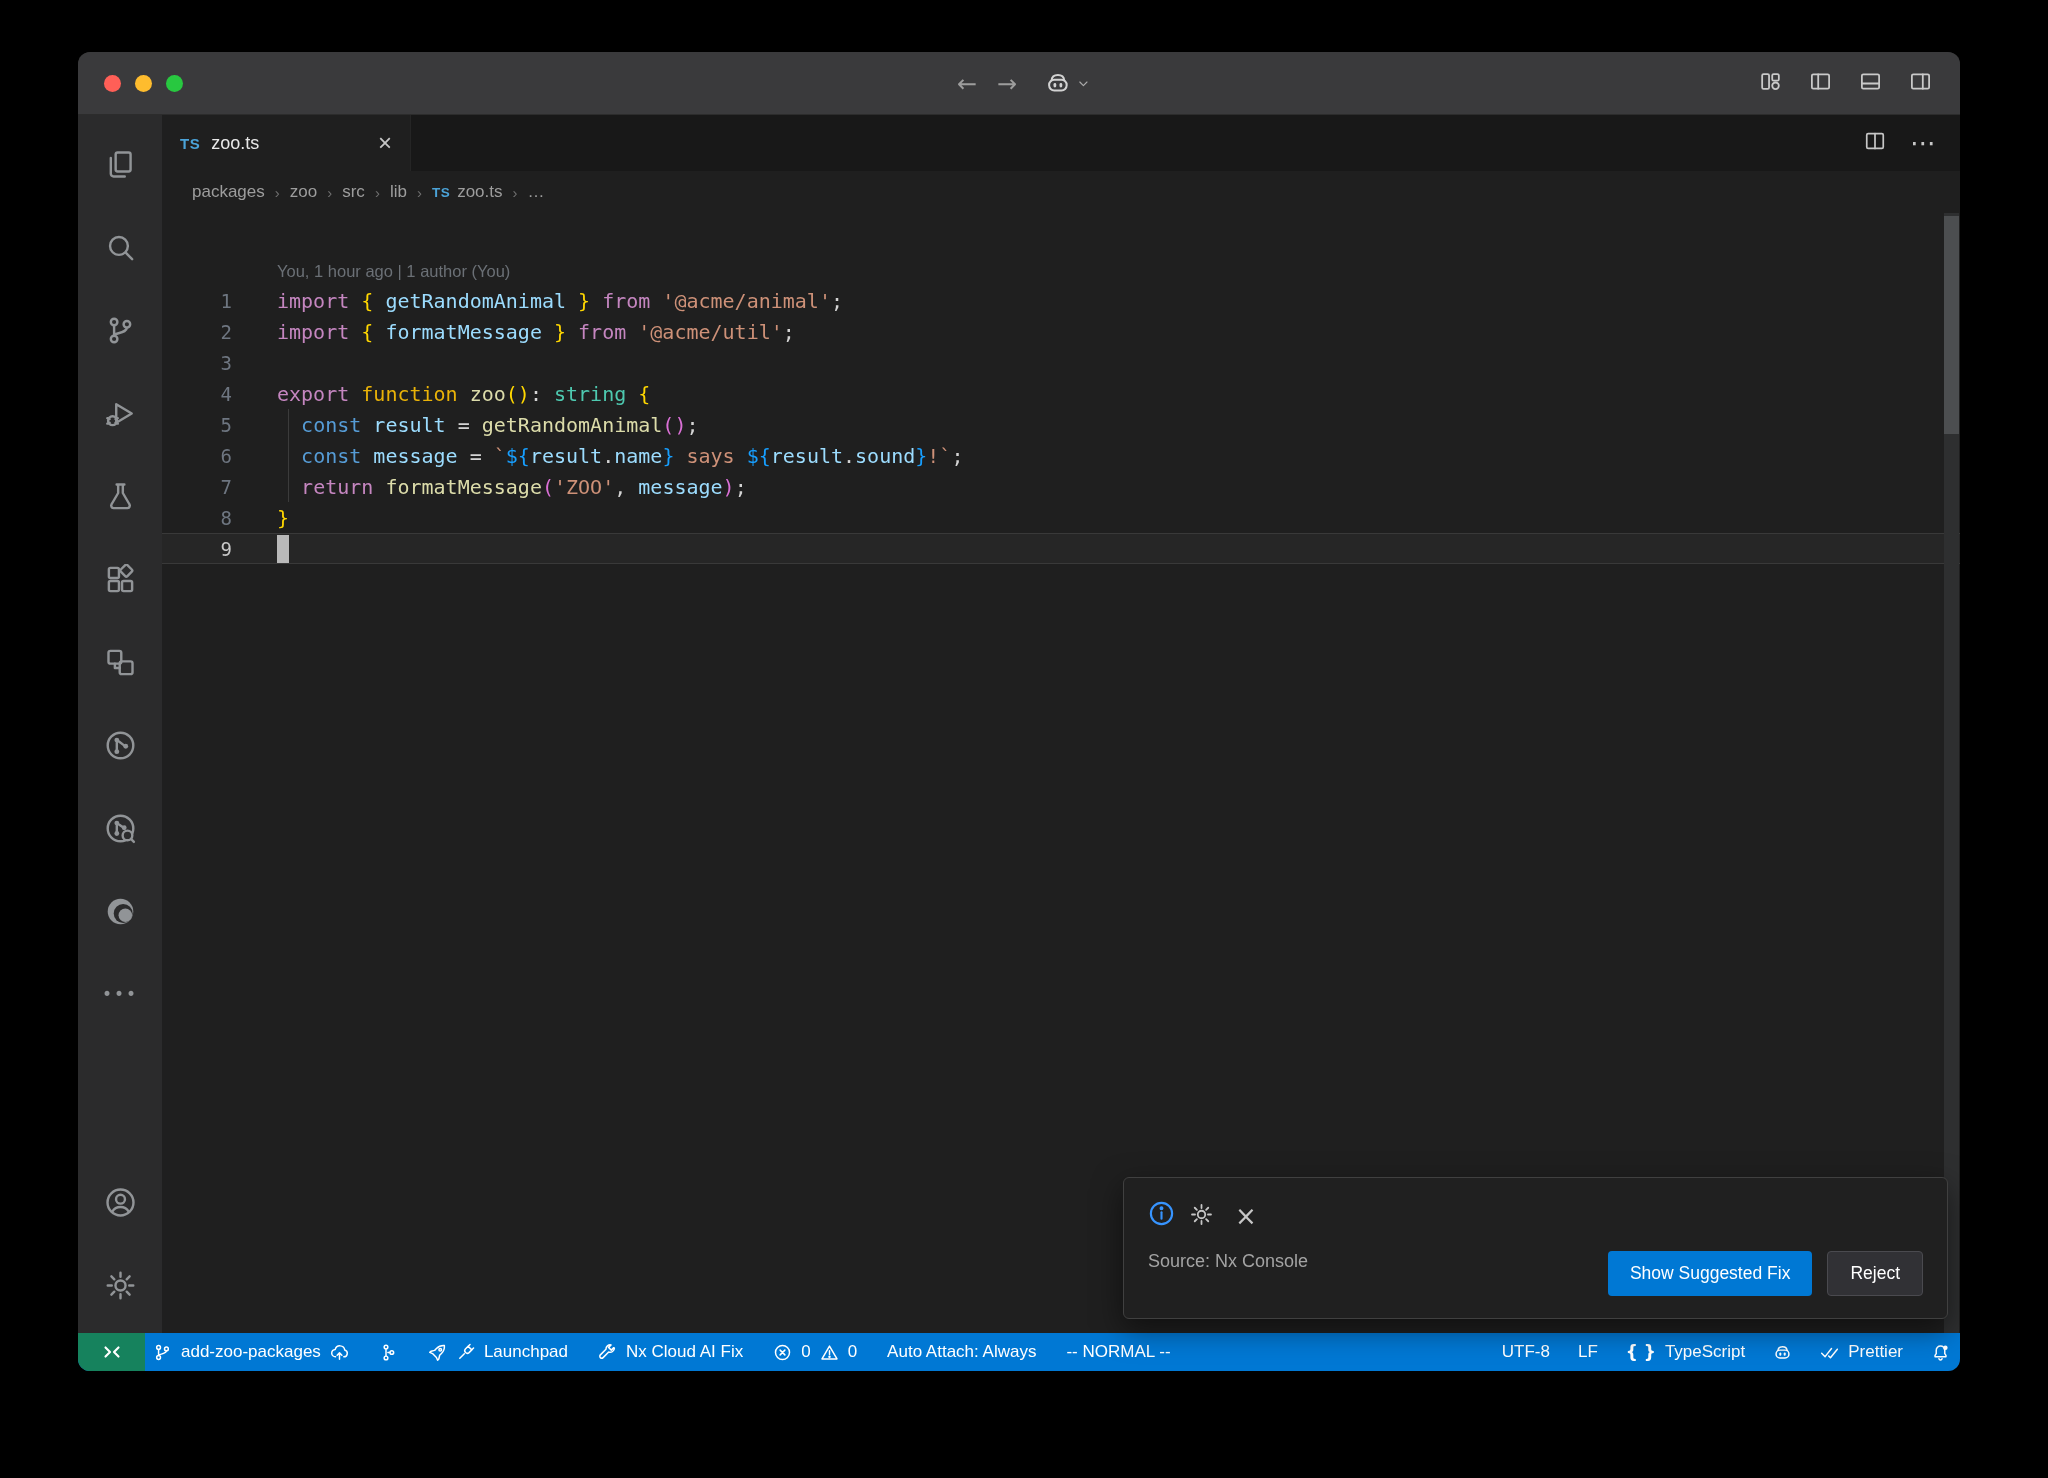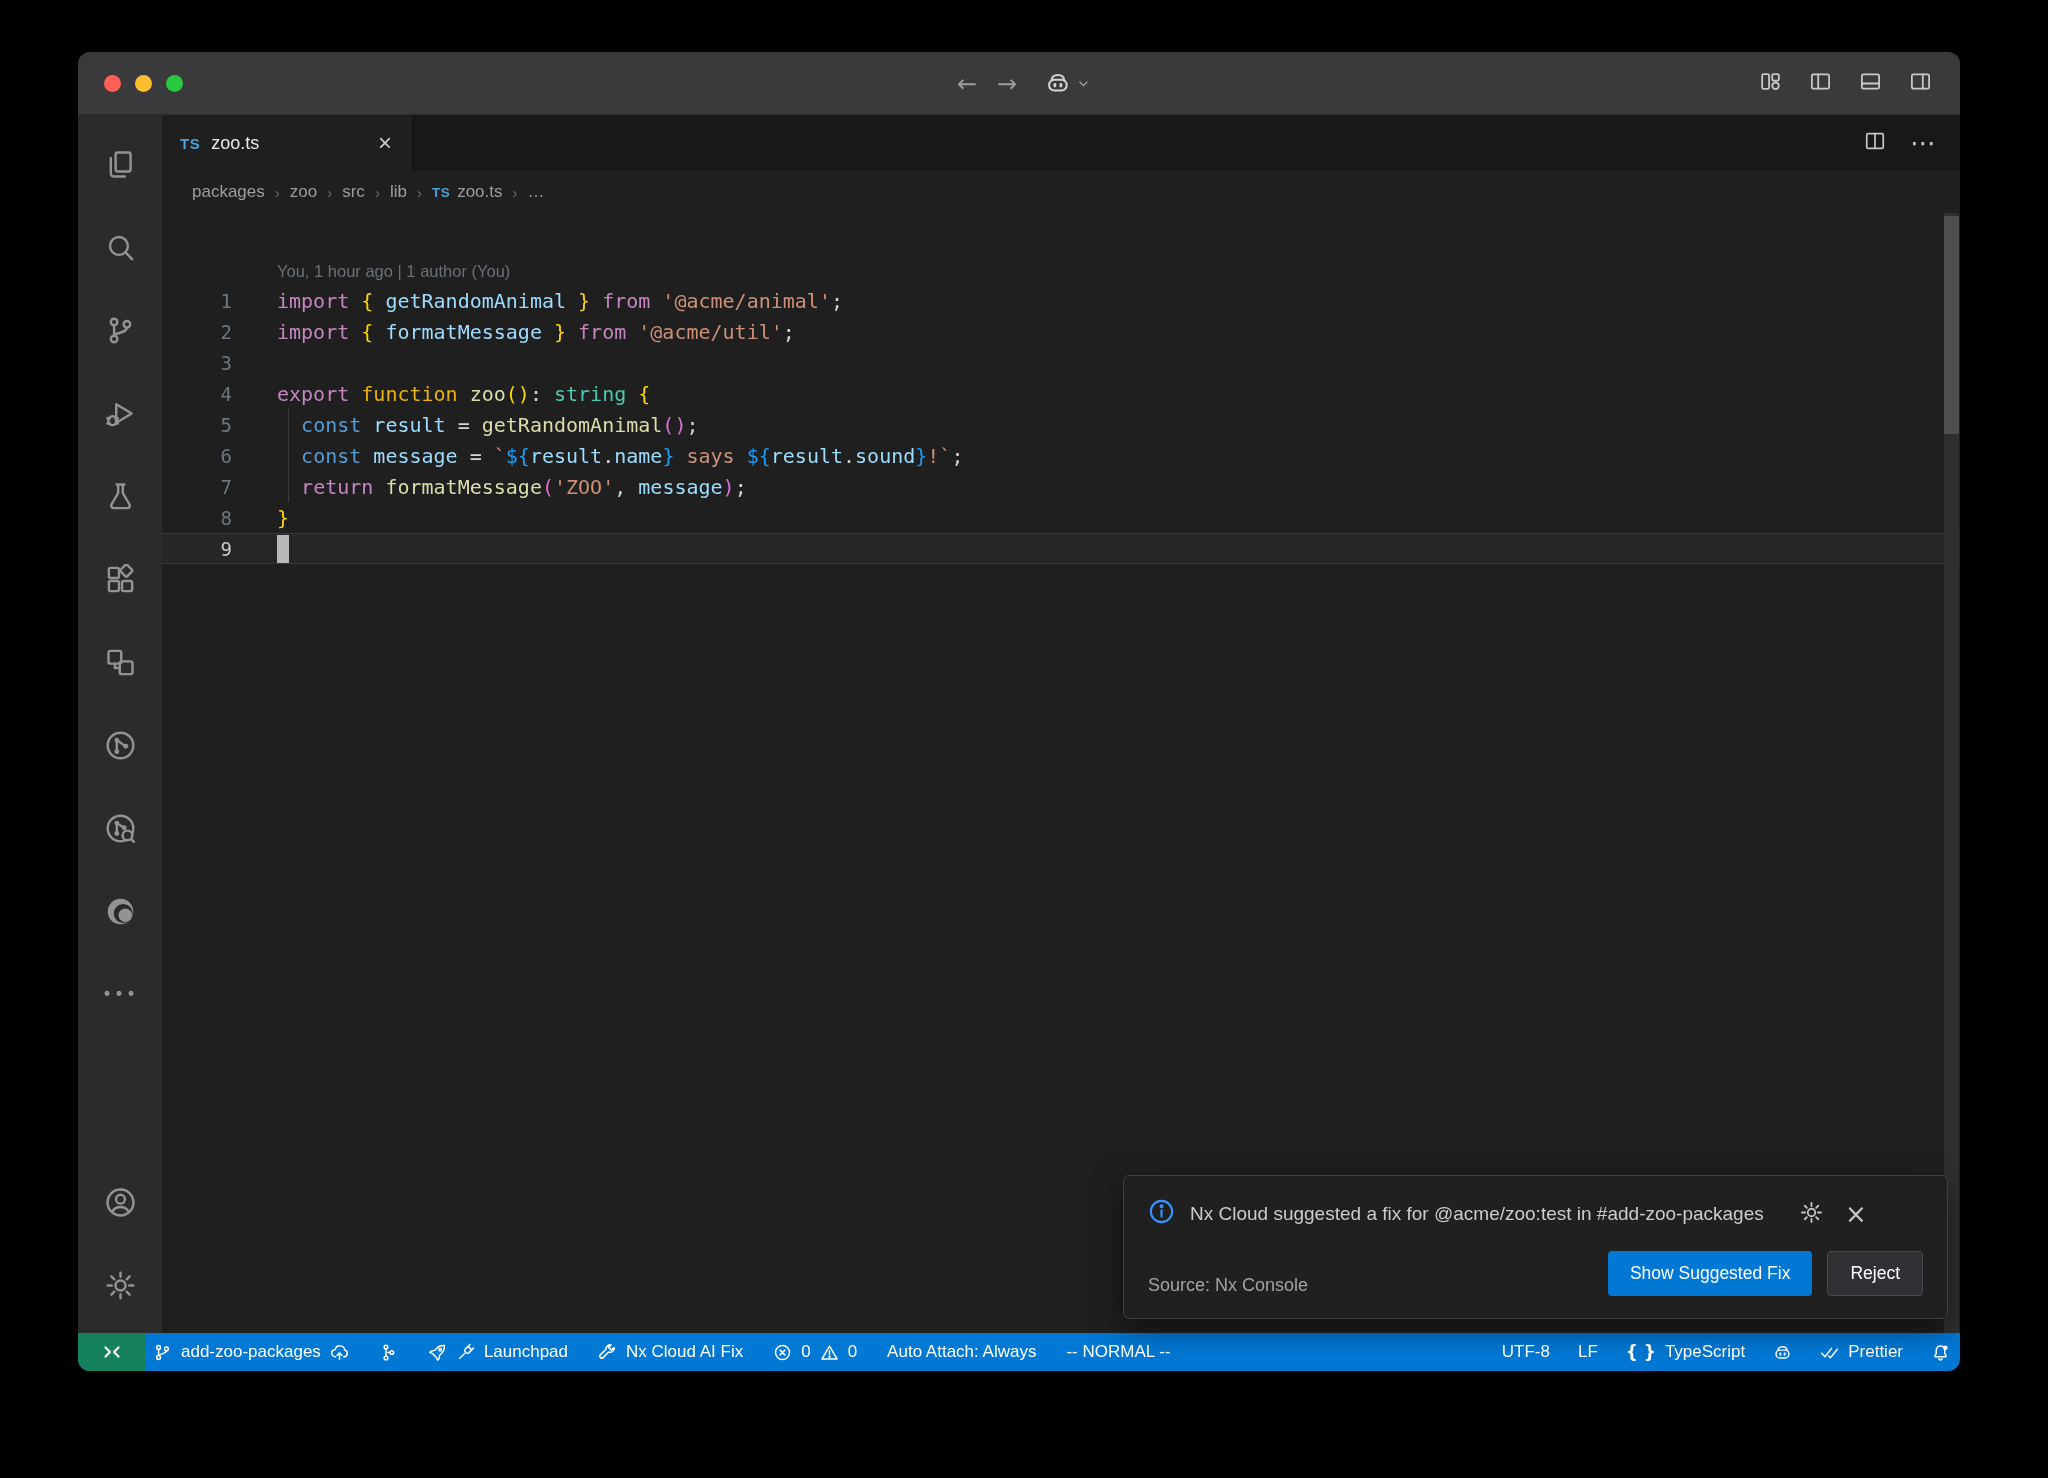"Nx Cloud suggested a fix" div.toast-msg { html: <div>Nx Cloud suggested a fix for @acme/zoo:test in #add-zoo-packages</div> -> none }
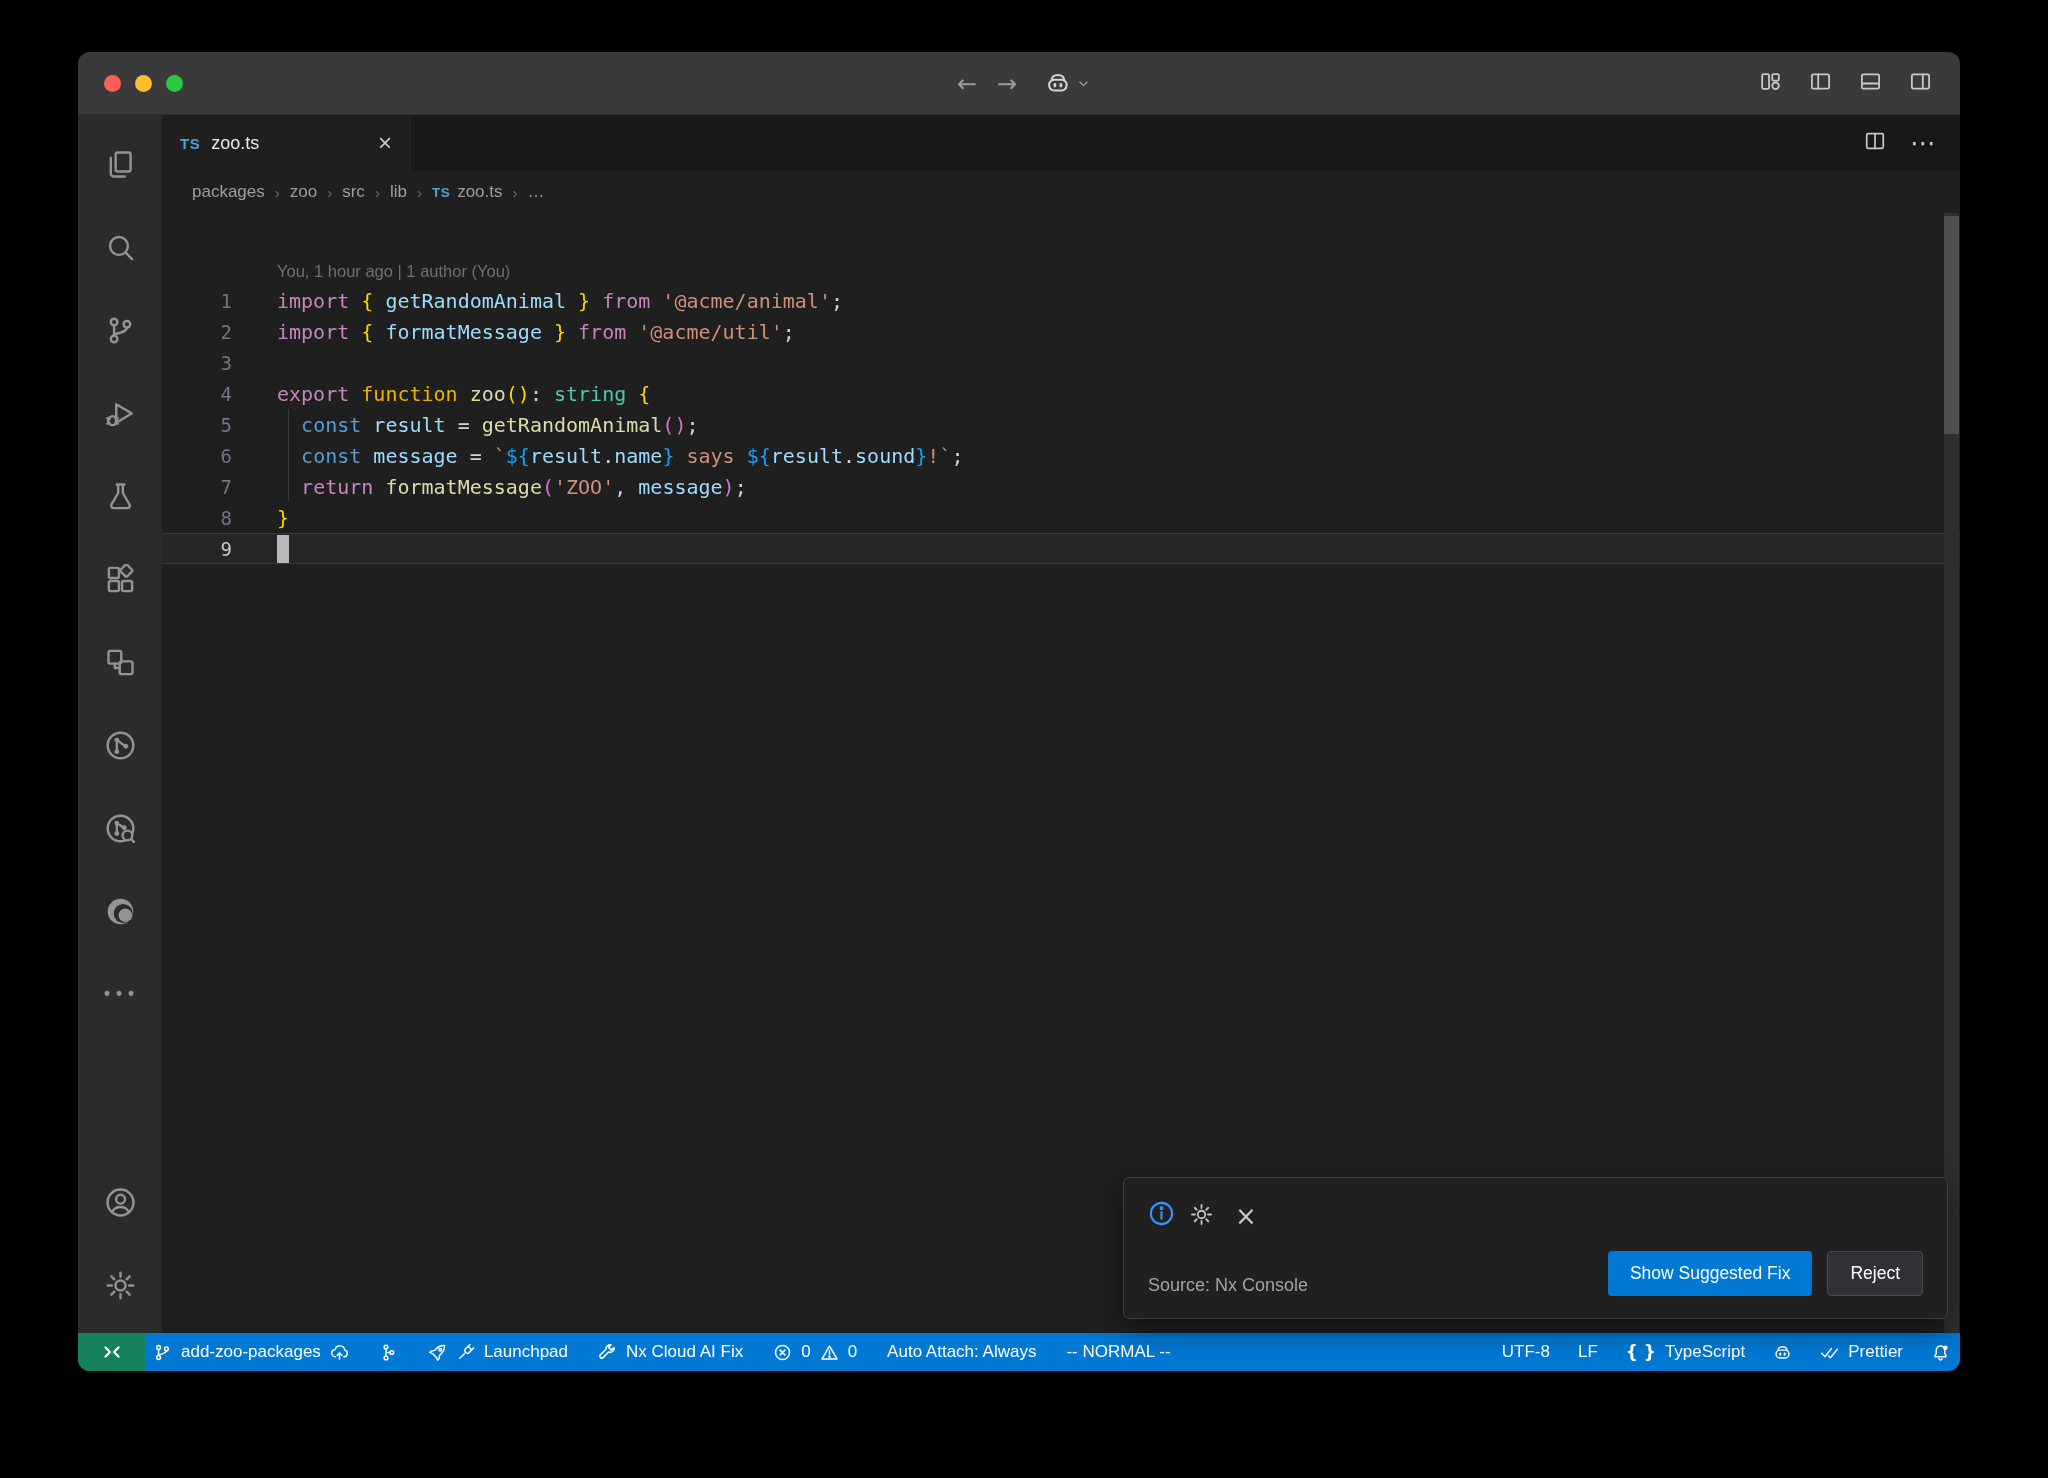"Source: Nx Console" .toast-bottom { align-items: flex-end -> flex-start }
